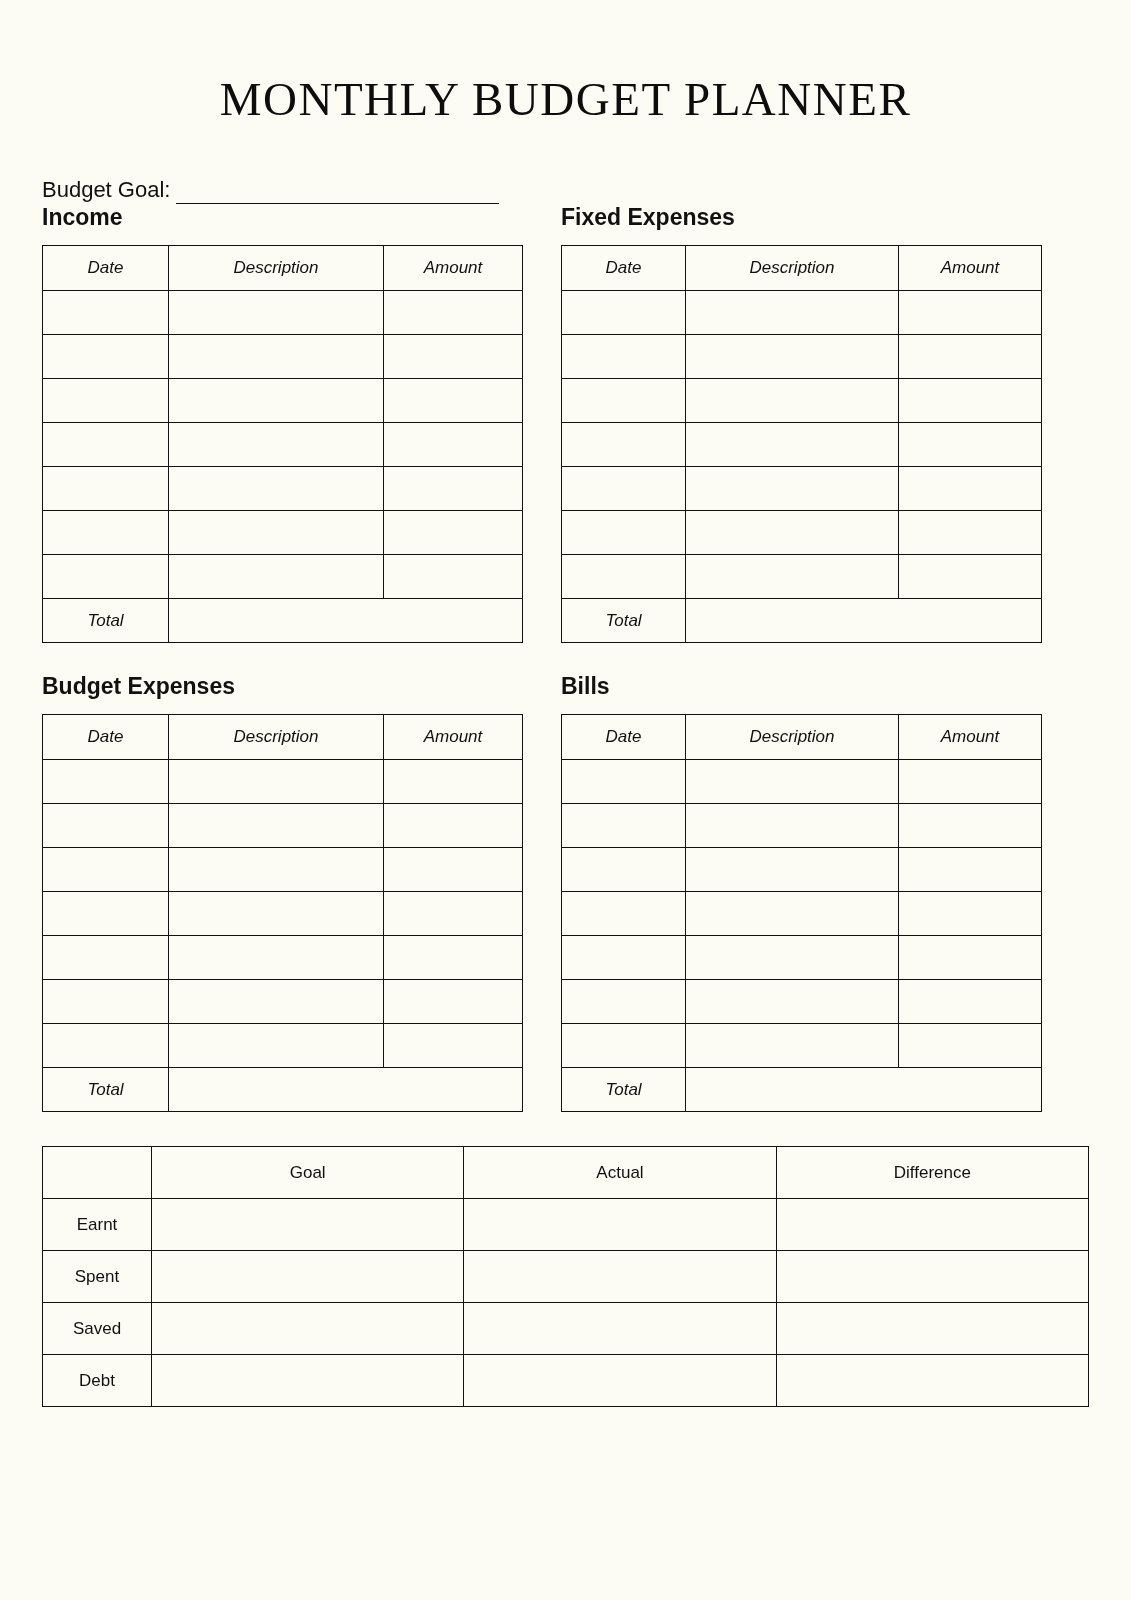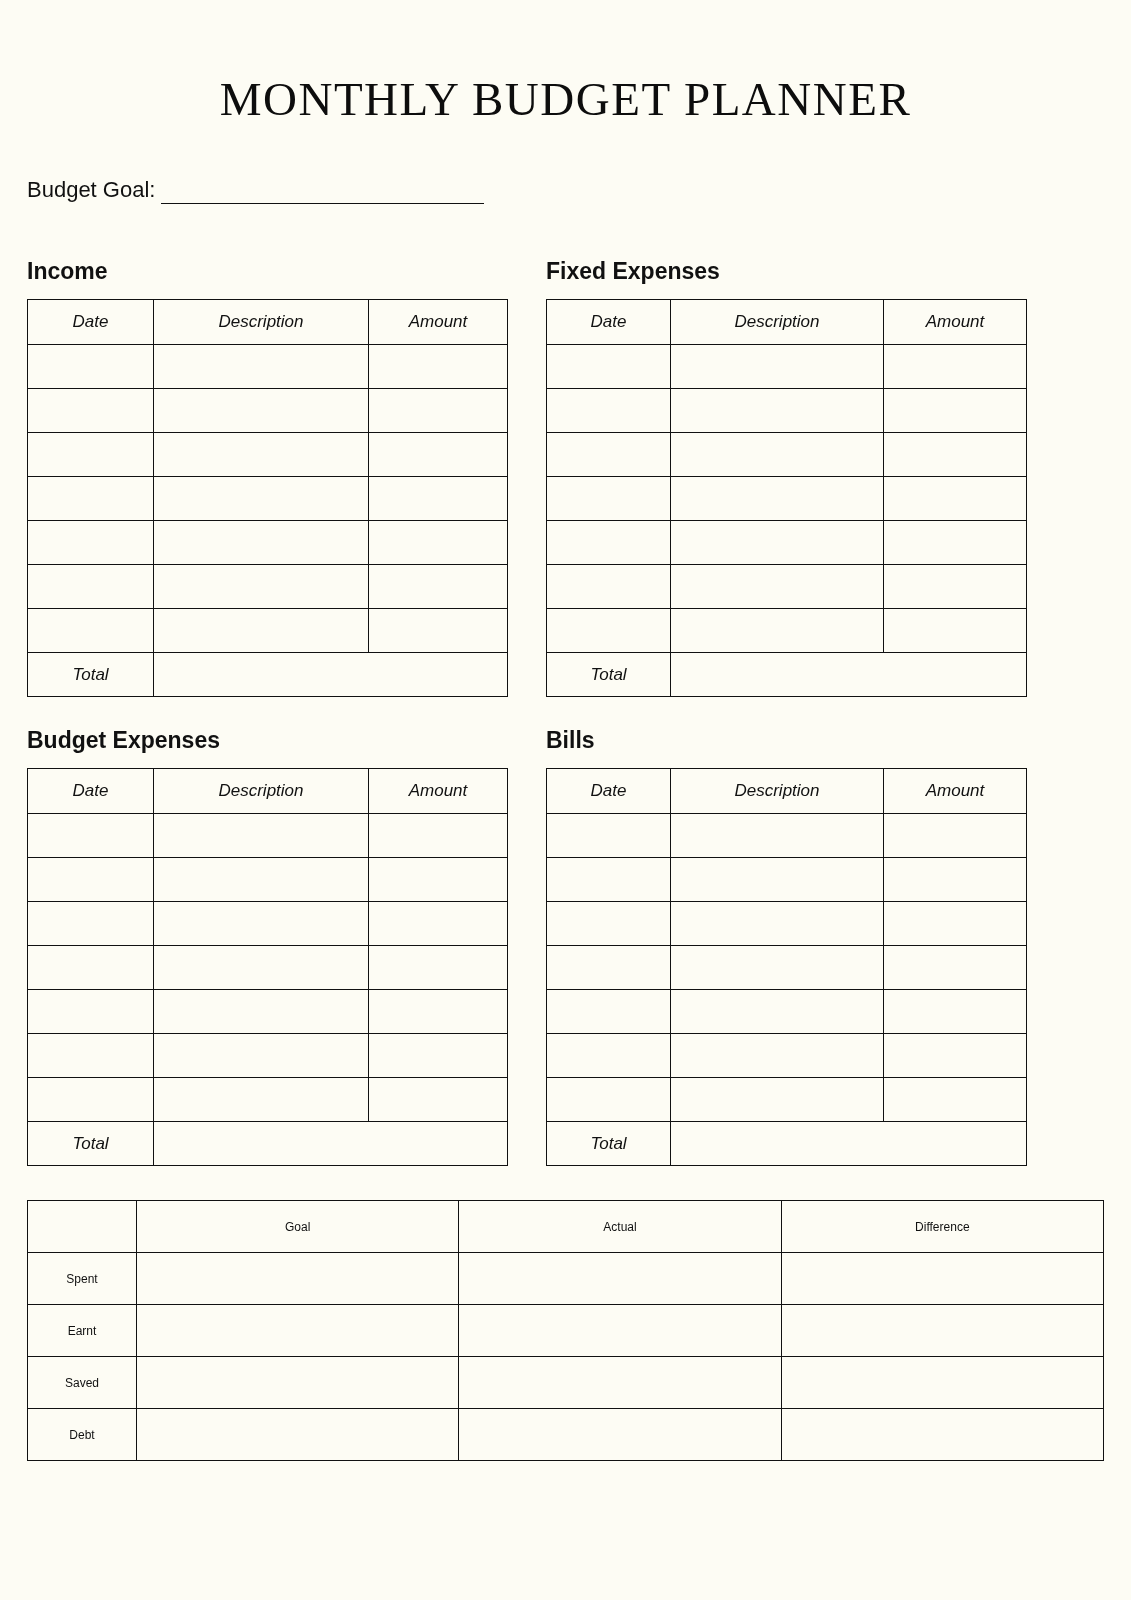"MONTHLY BUDGET PLANNER" .page { padding: 0 27px -> 0 42px }
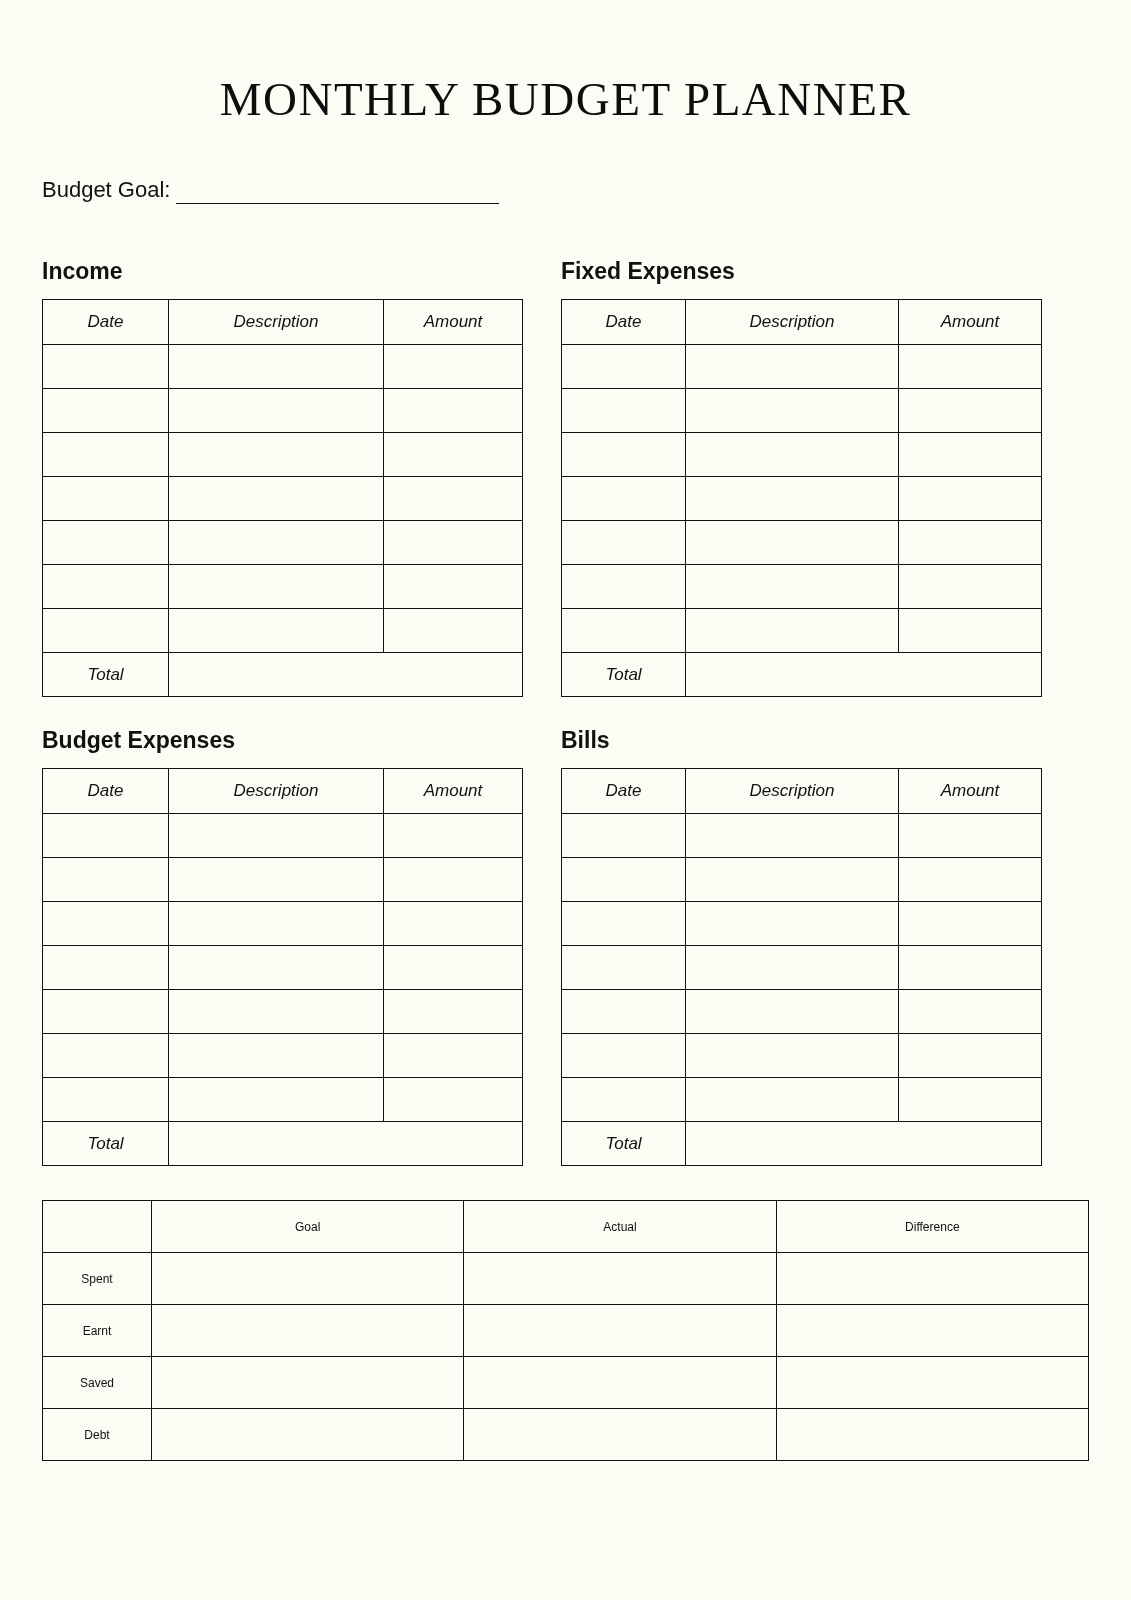"Income" .section-grid { margin-top: 54px -> none }
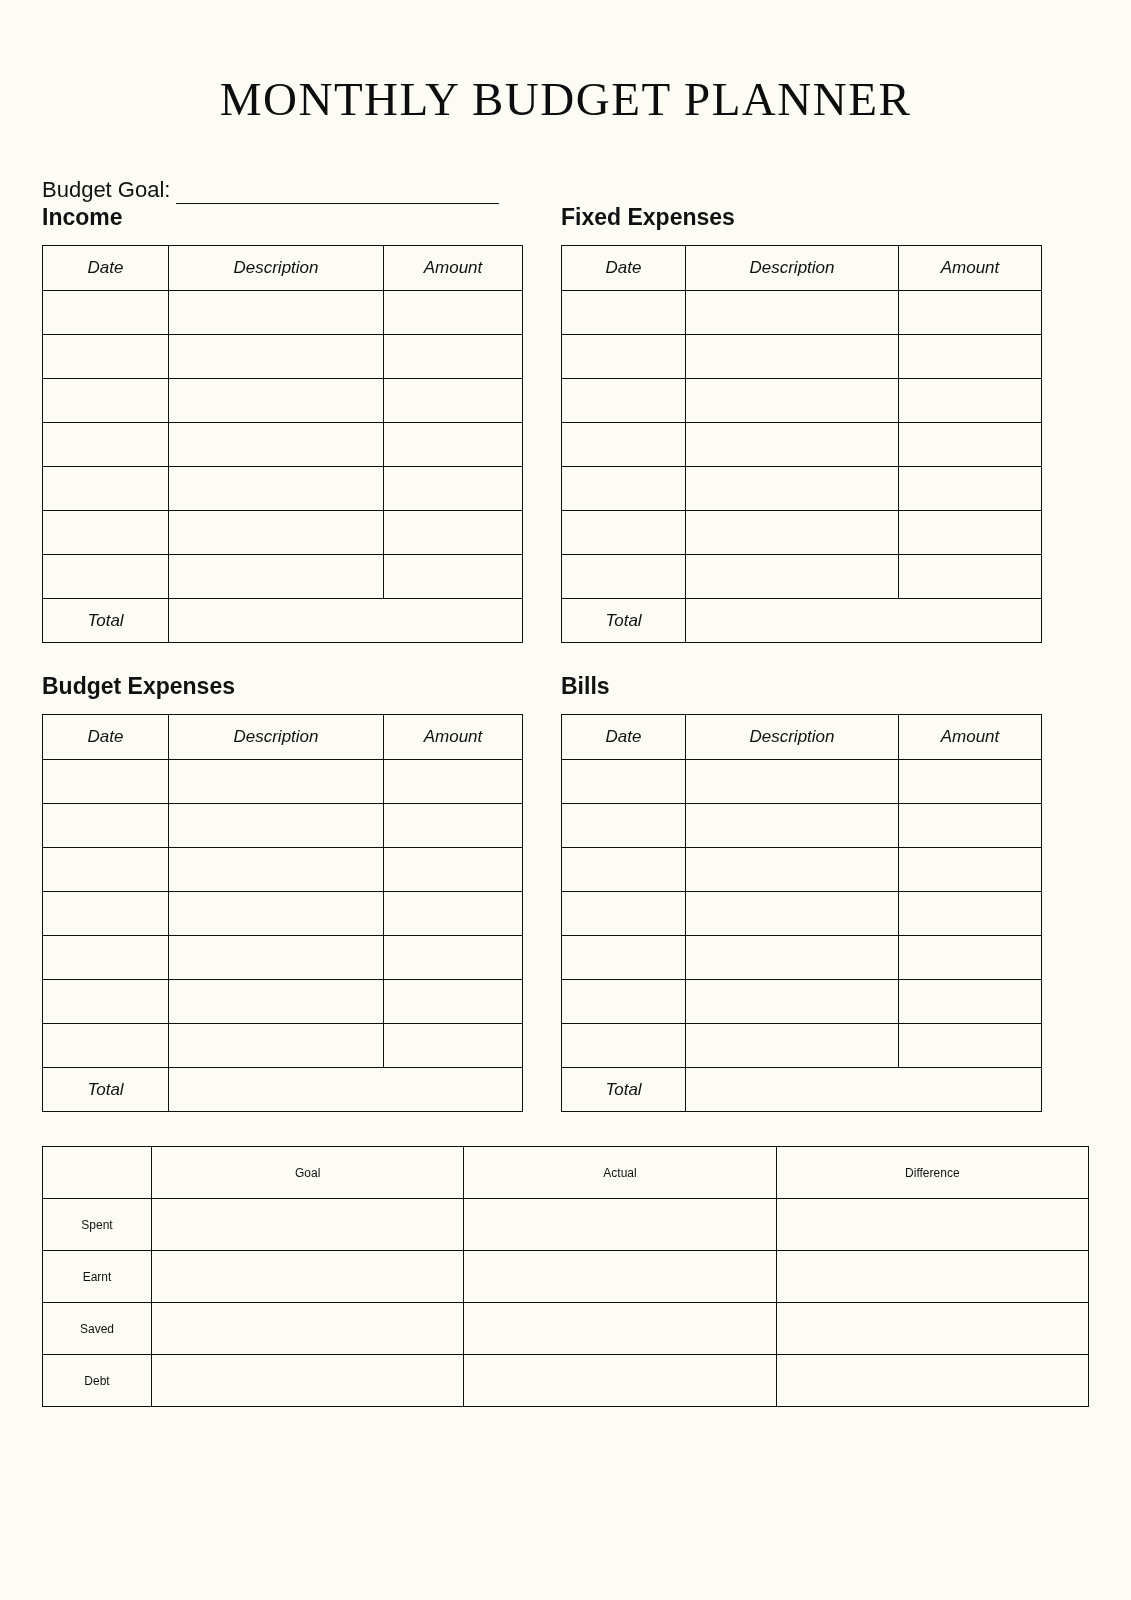"Goal" table.recap td, table.recap th { font-size: 12px -> 17px }
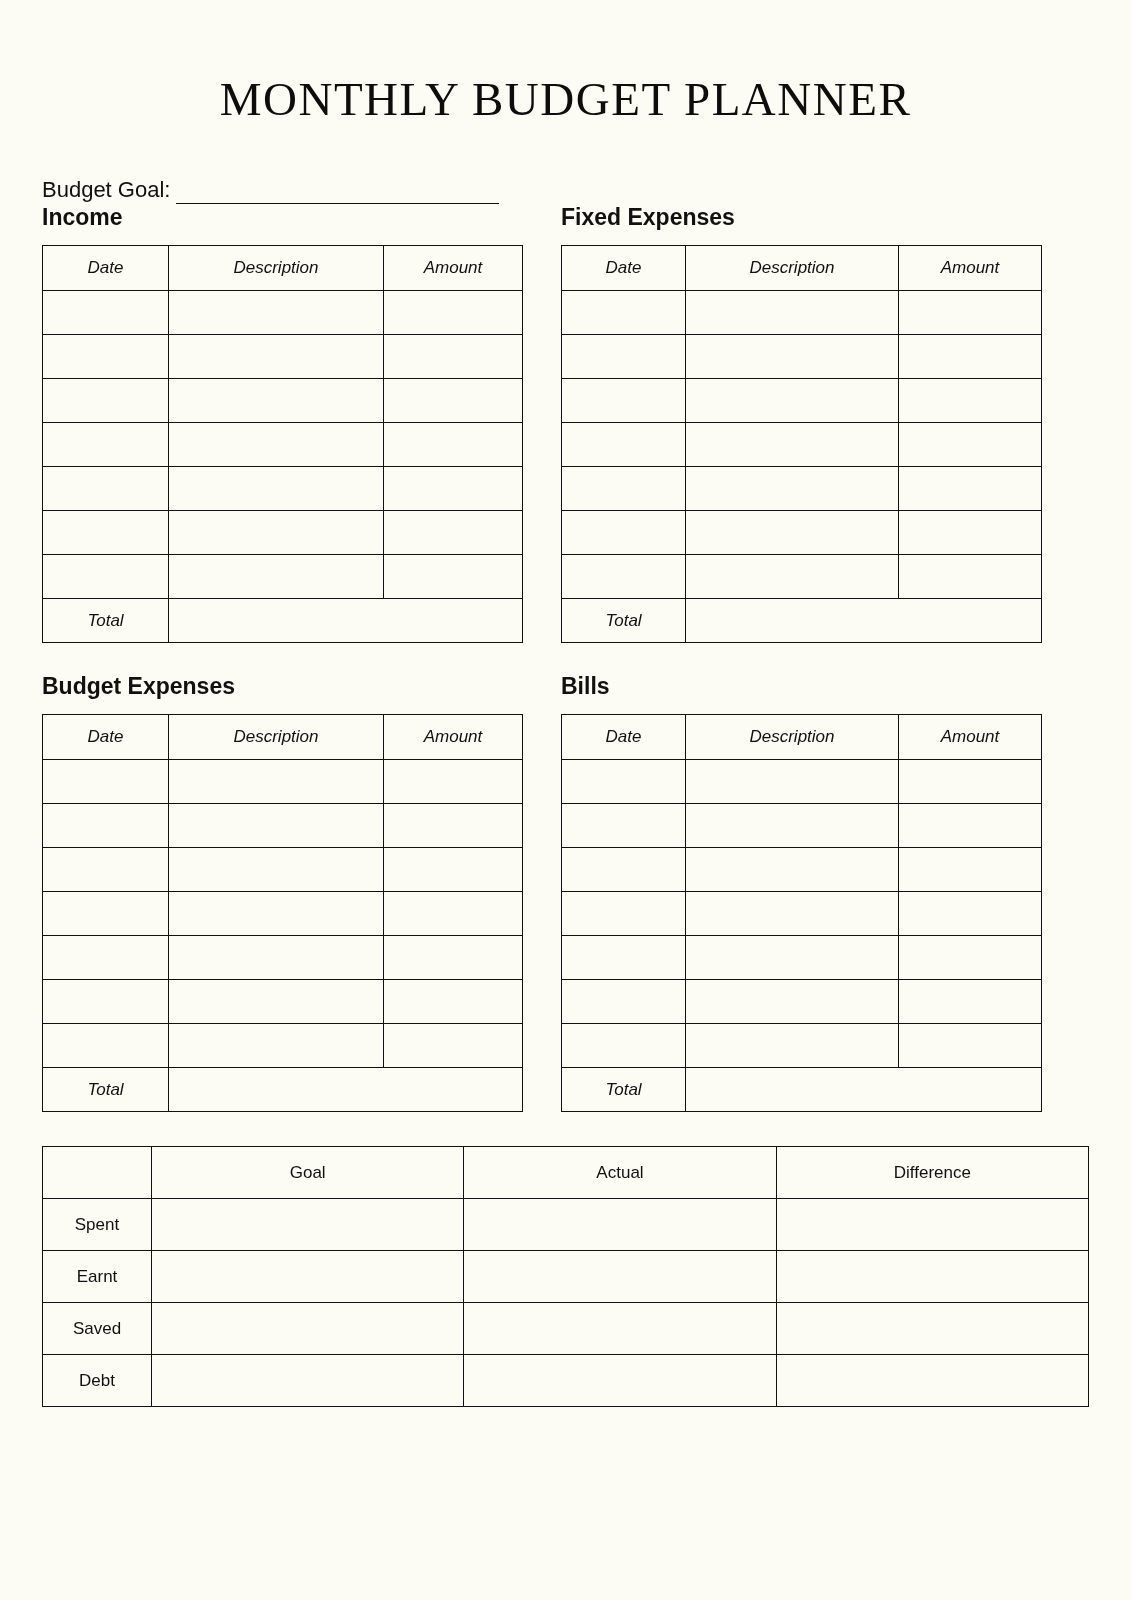"Spent" tr { order: before "Earnt" -> after "Earnt" }
